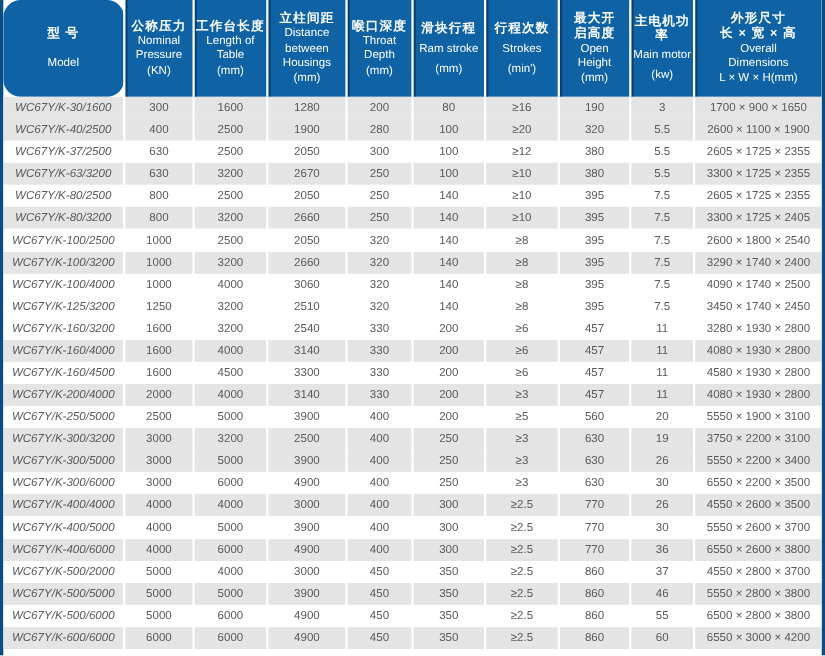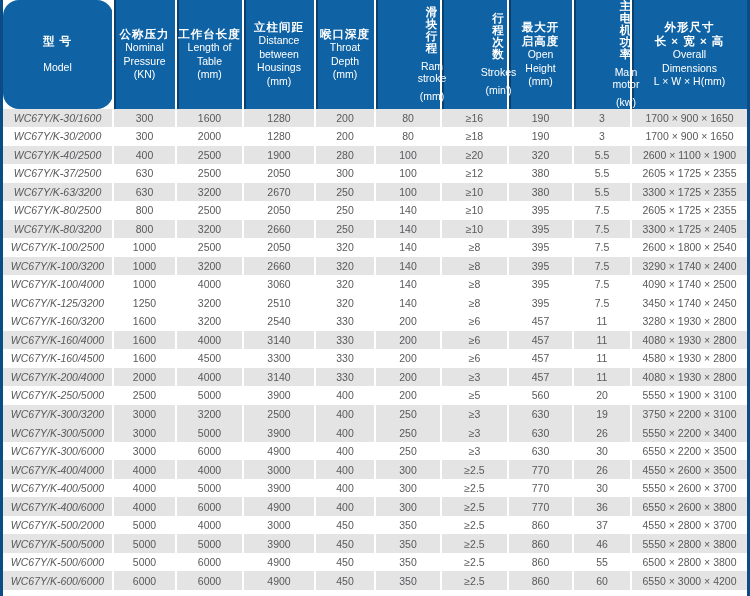"滑块行程" .hcell.sparse { padding-left: 48px -> none }
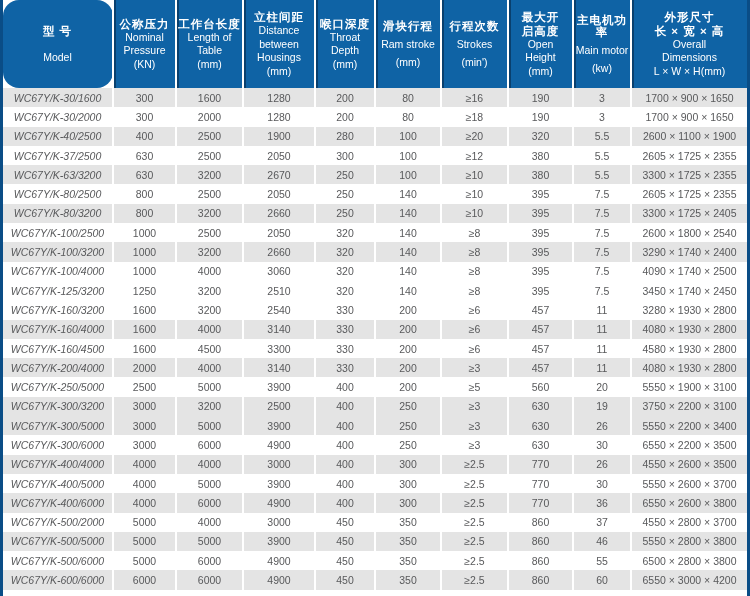"WC67Y/K-30/2000" tr.even { html: <tr> <td>WC67Y/K-30/2000</td> <td>300</td> <td>2000</td> <td>1280</td> <td>200</td> <td>80</td> <td>≥18</td> <td>190</td> <td>3</td> <td>1700 × 900 × 1650</td> </tr> -> none }
